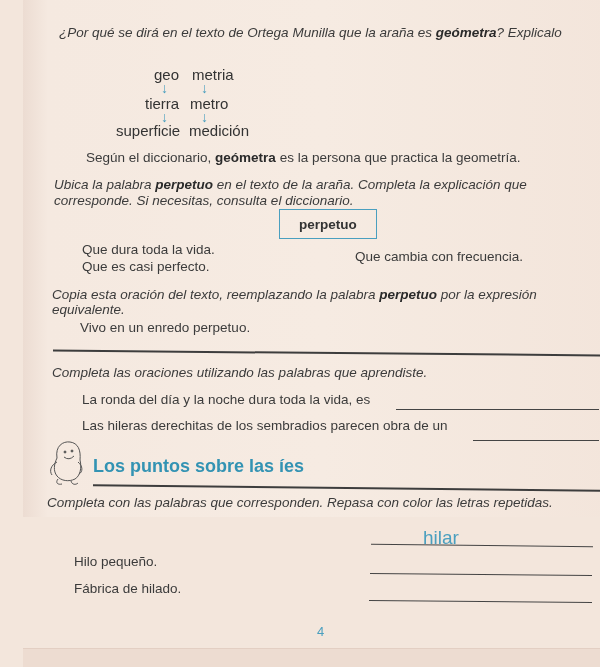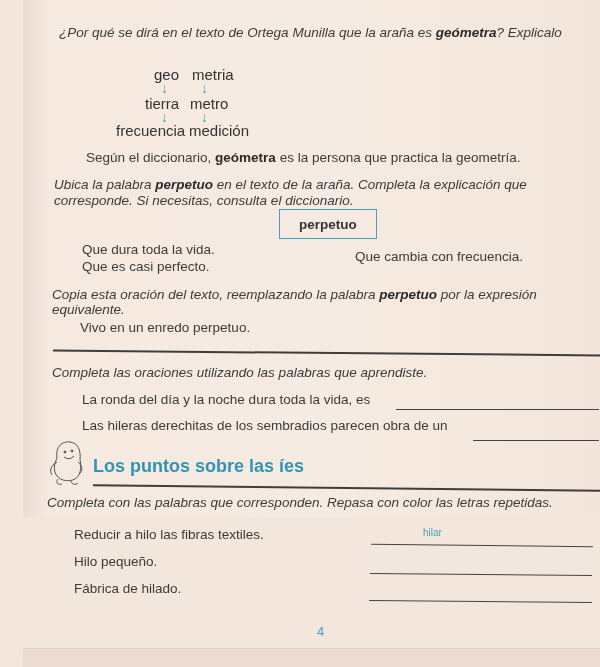"frecuencia" div.abs { text: frecuencia -> superficie }
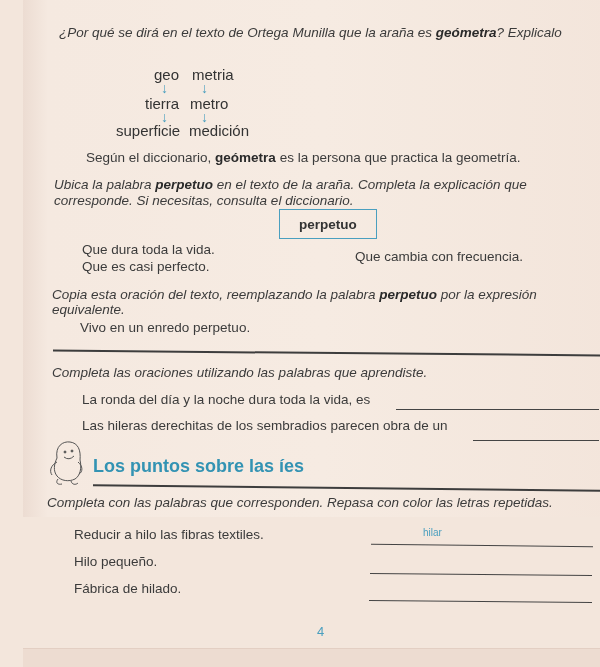"Reducir a hilo las fibras" div.abs { html: <div>Reducir a hilo las fibras textiles.</div> -> none }
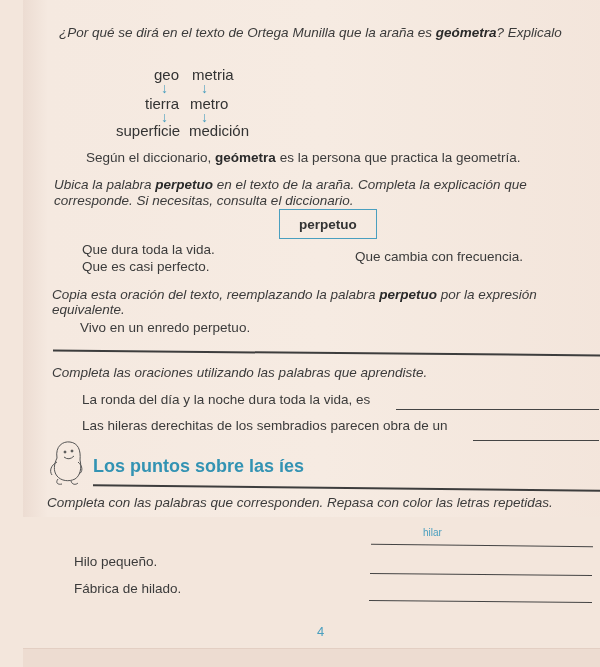"hilar" .answer { font-size: 10px -> 19px }
